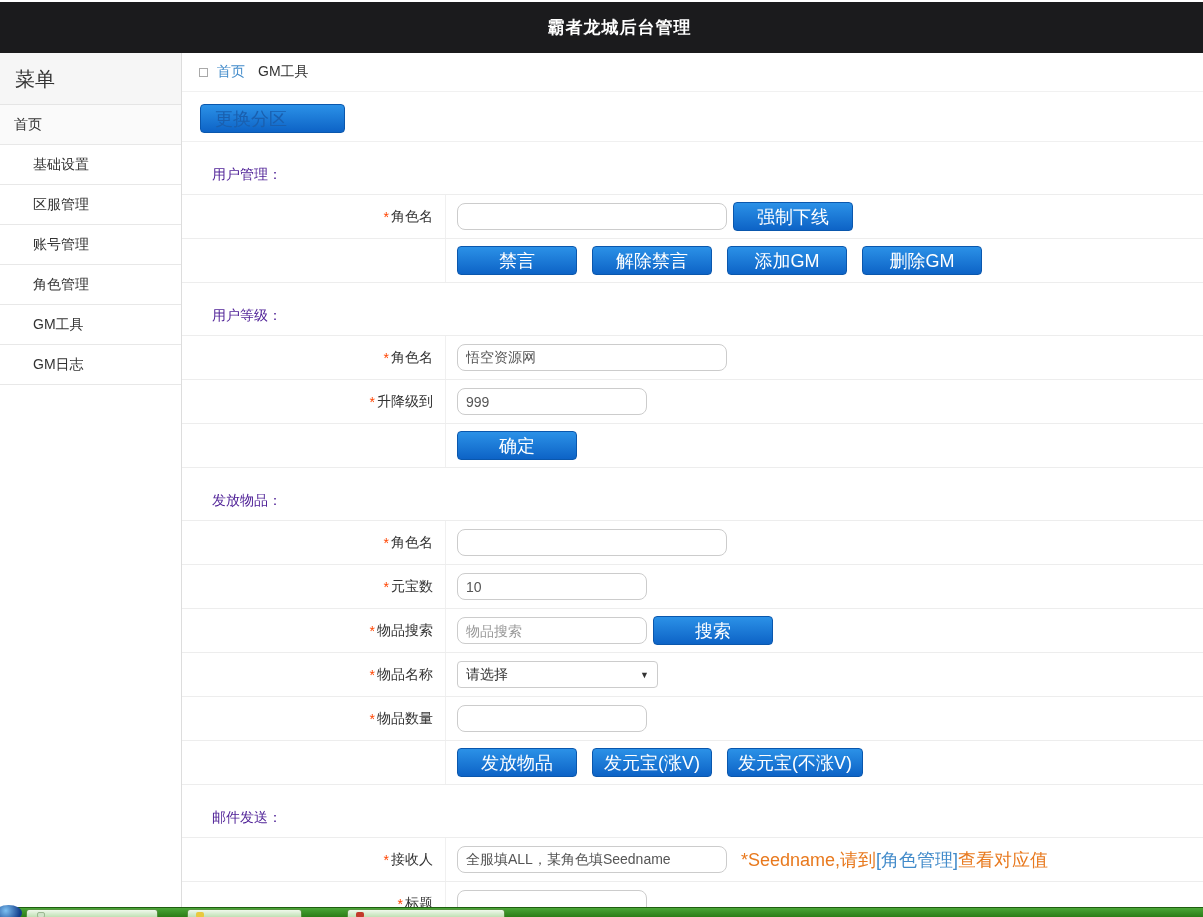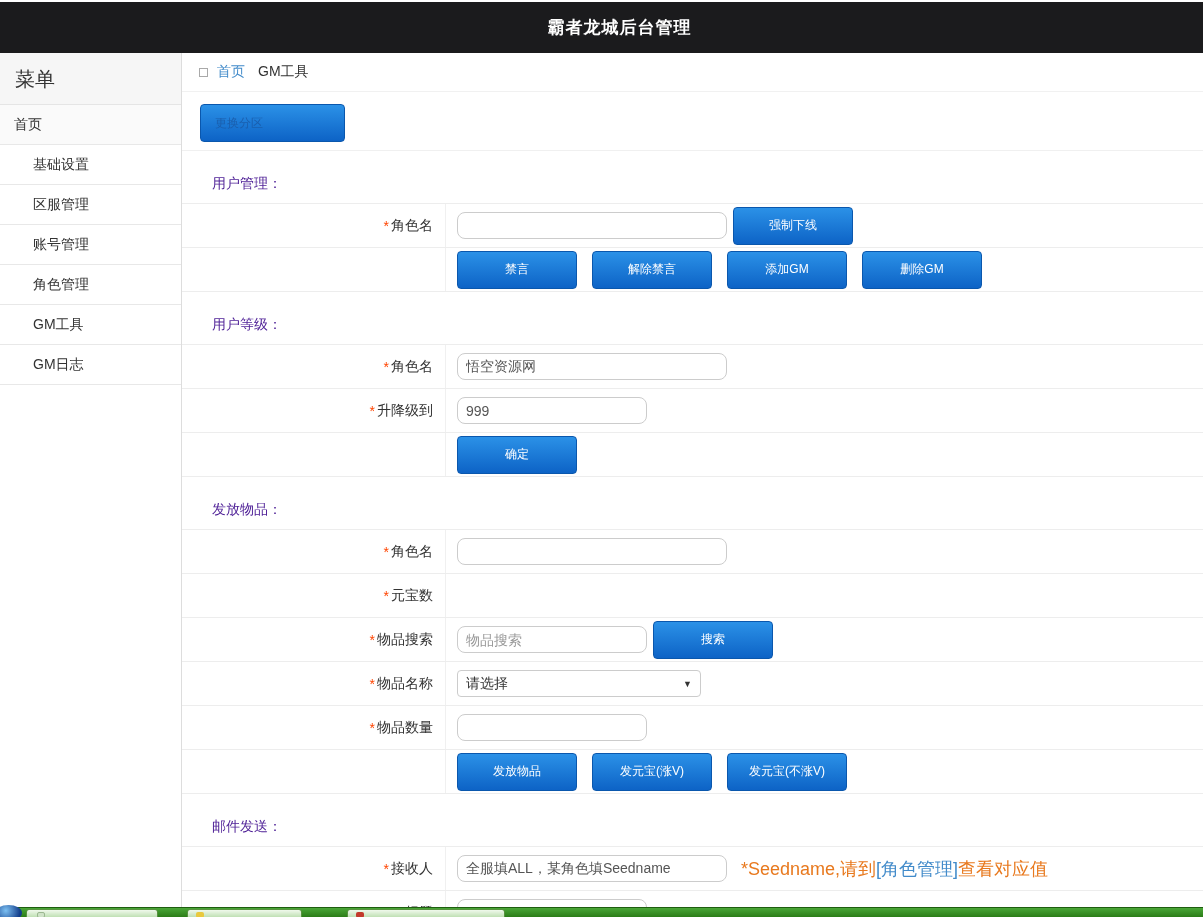"更换分区" .btn { font-size: 12px -> 18px; height: 38px -> 29px }
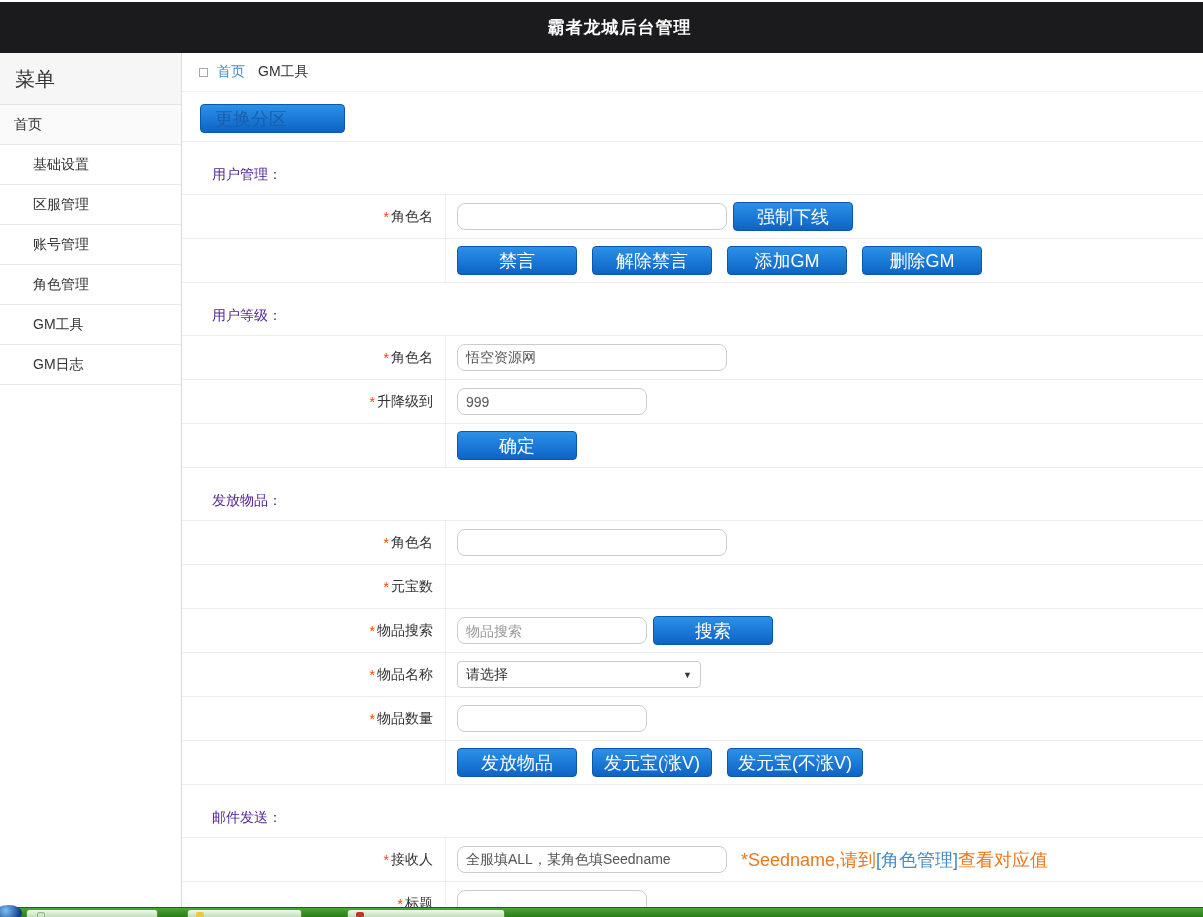"10" div.fcell-ctrl { html: none -> <div> <input> </div> }
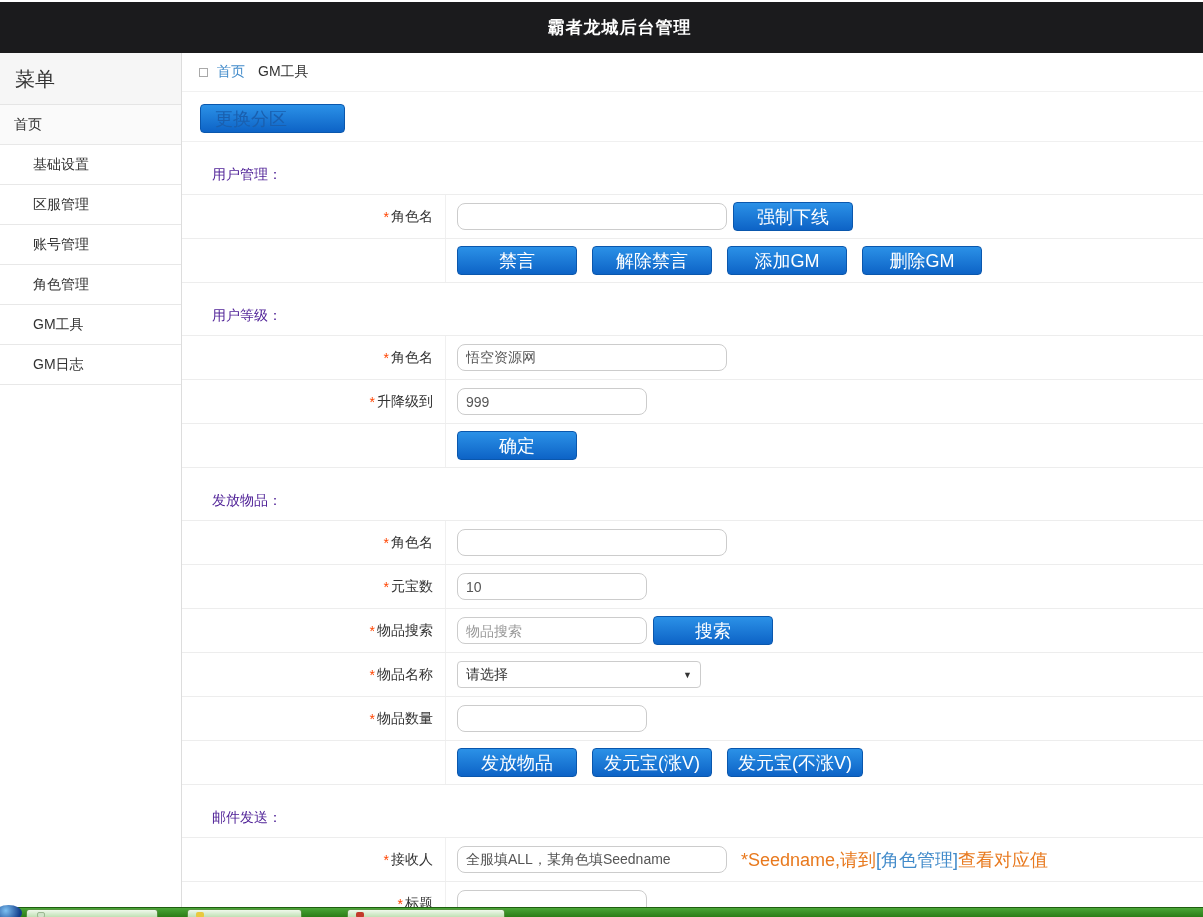"请选择" .select { width: 244px -> 201px }
